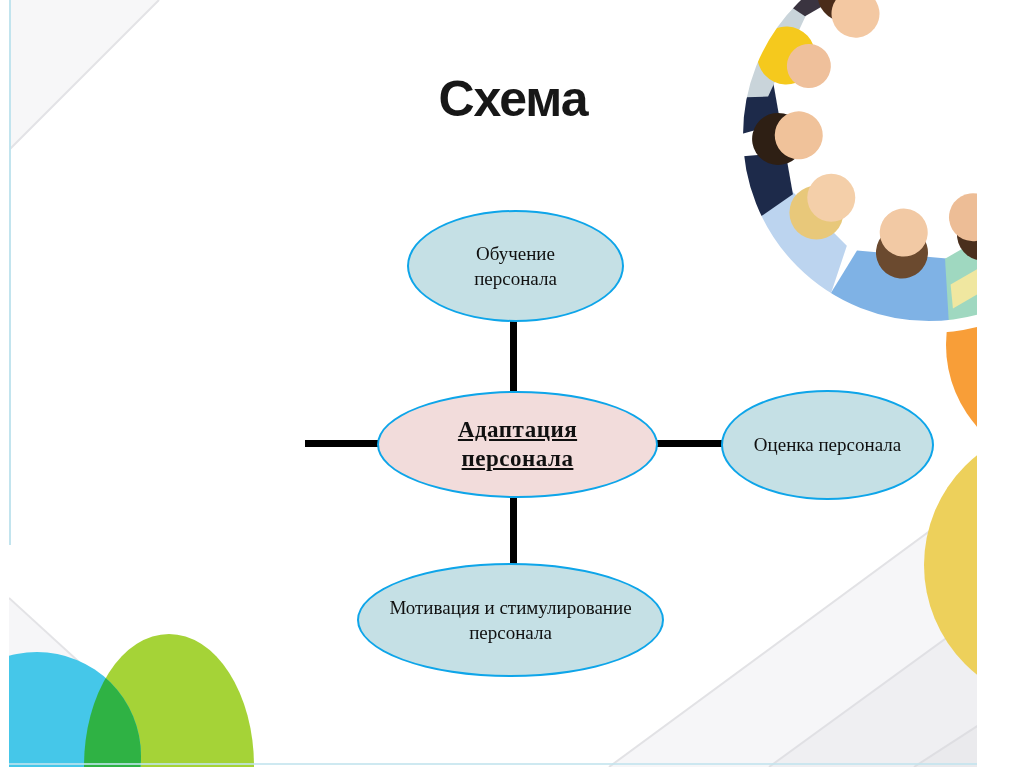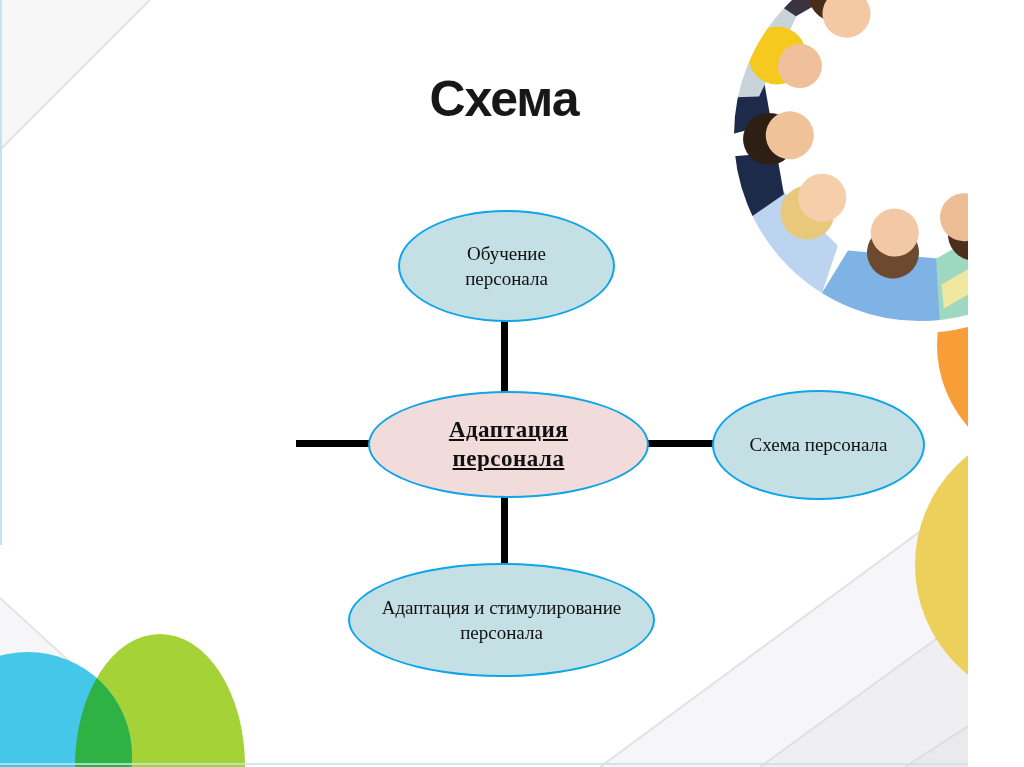"Схема" #slide { margin-left: none -> 9px }
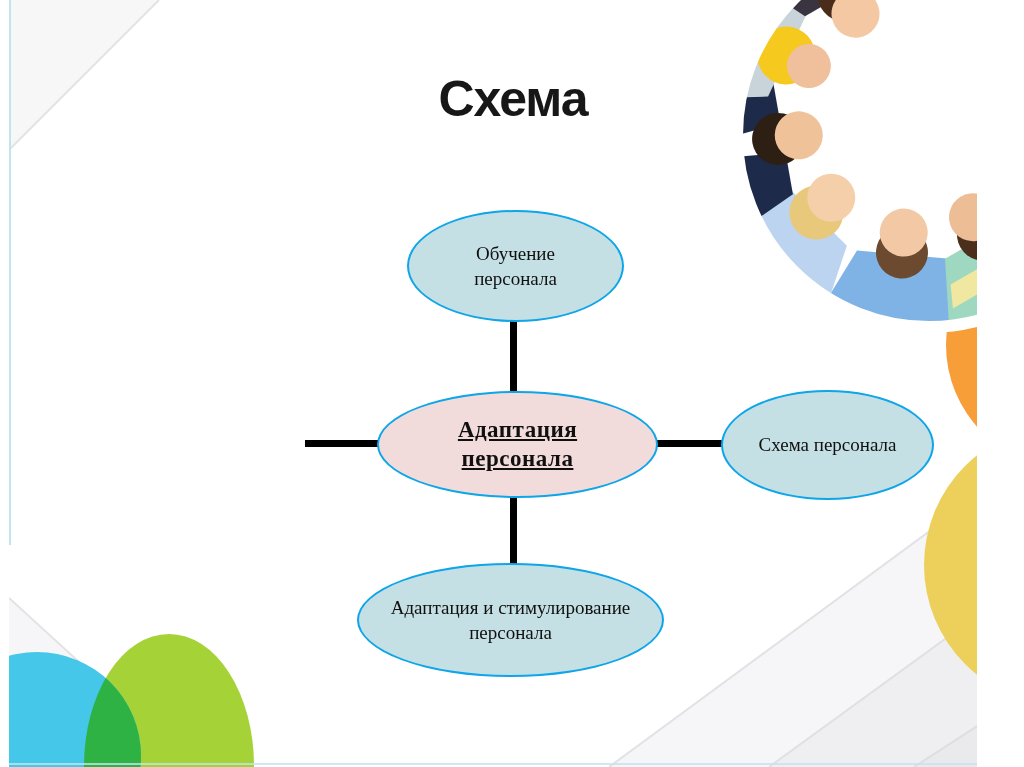"Схема персонала" div.node { text: Схема -> Оценка }
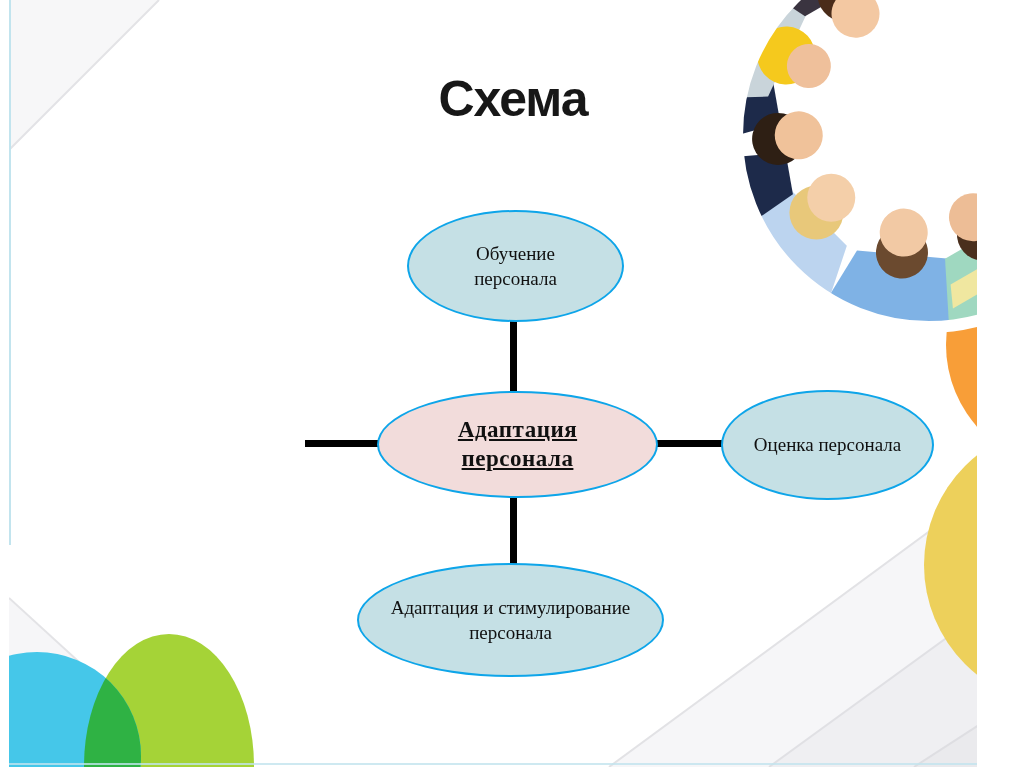"Адаптация и стимулирование персонала" div.node { text: Адаптация -> Мотивация }
